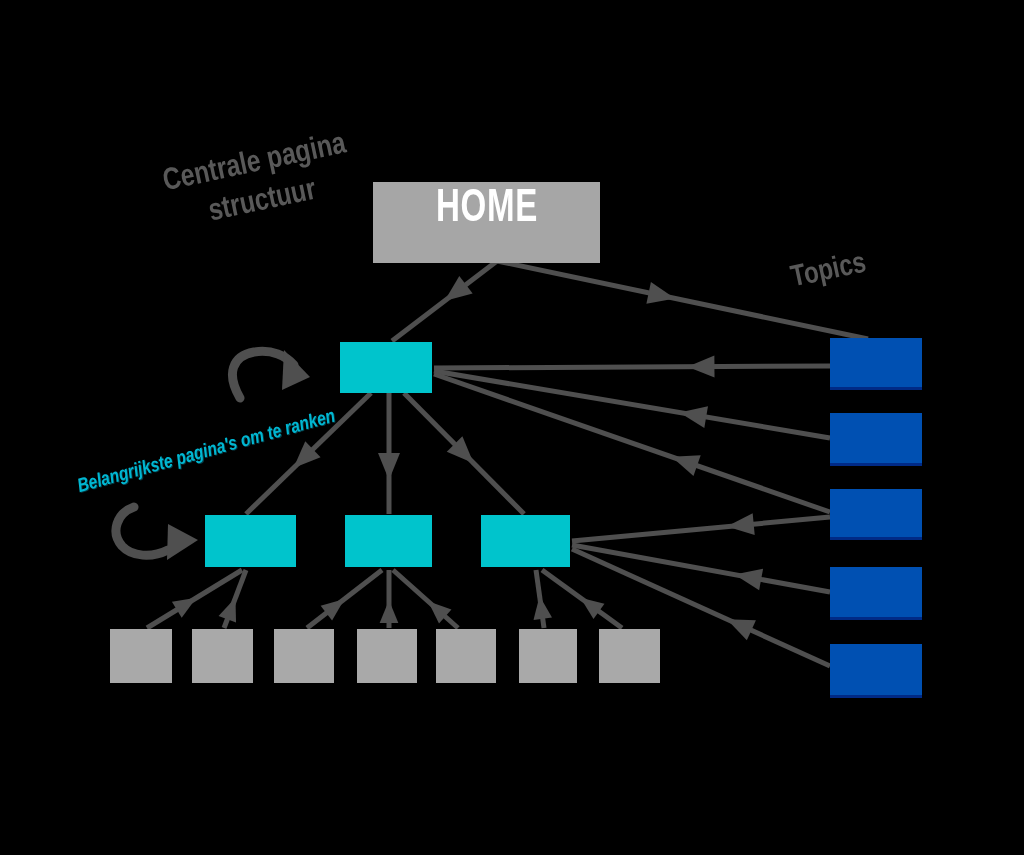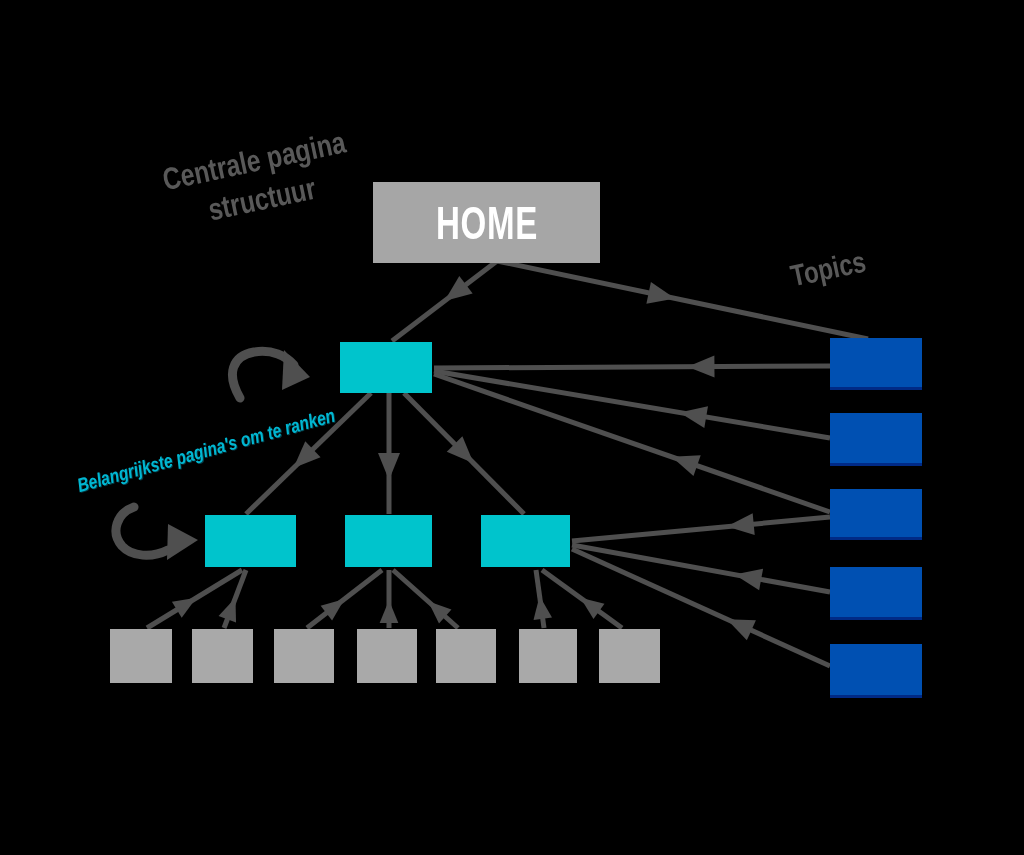"HOME" .box { align-items: center -> flex-start }
